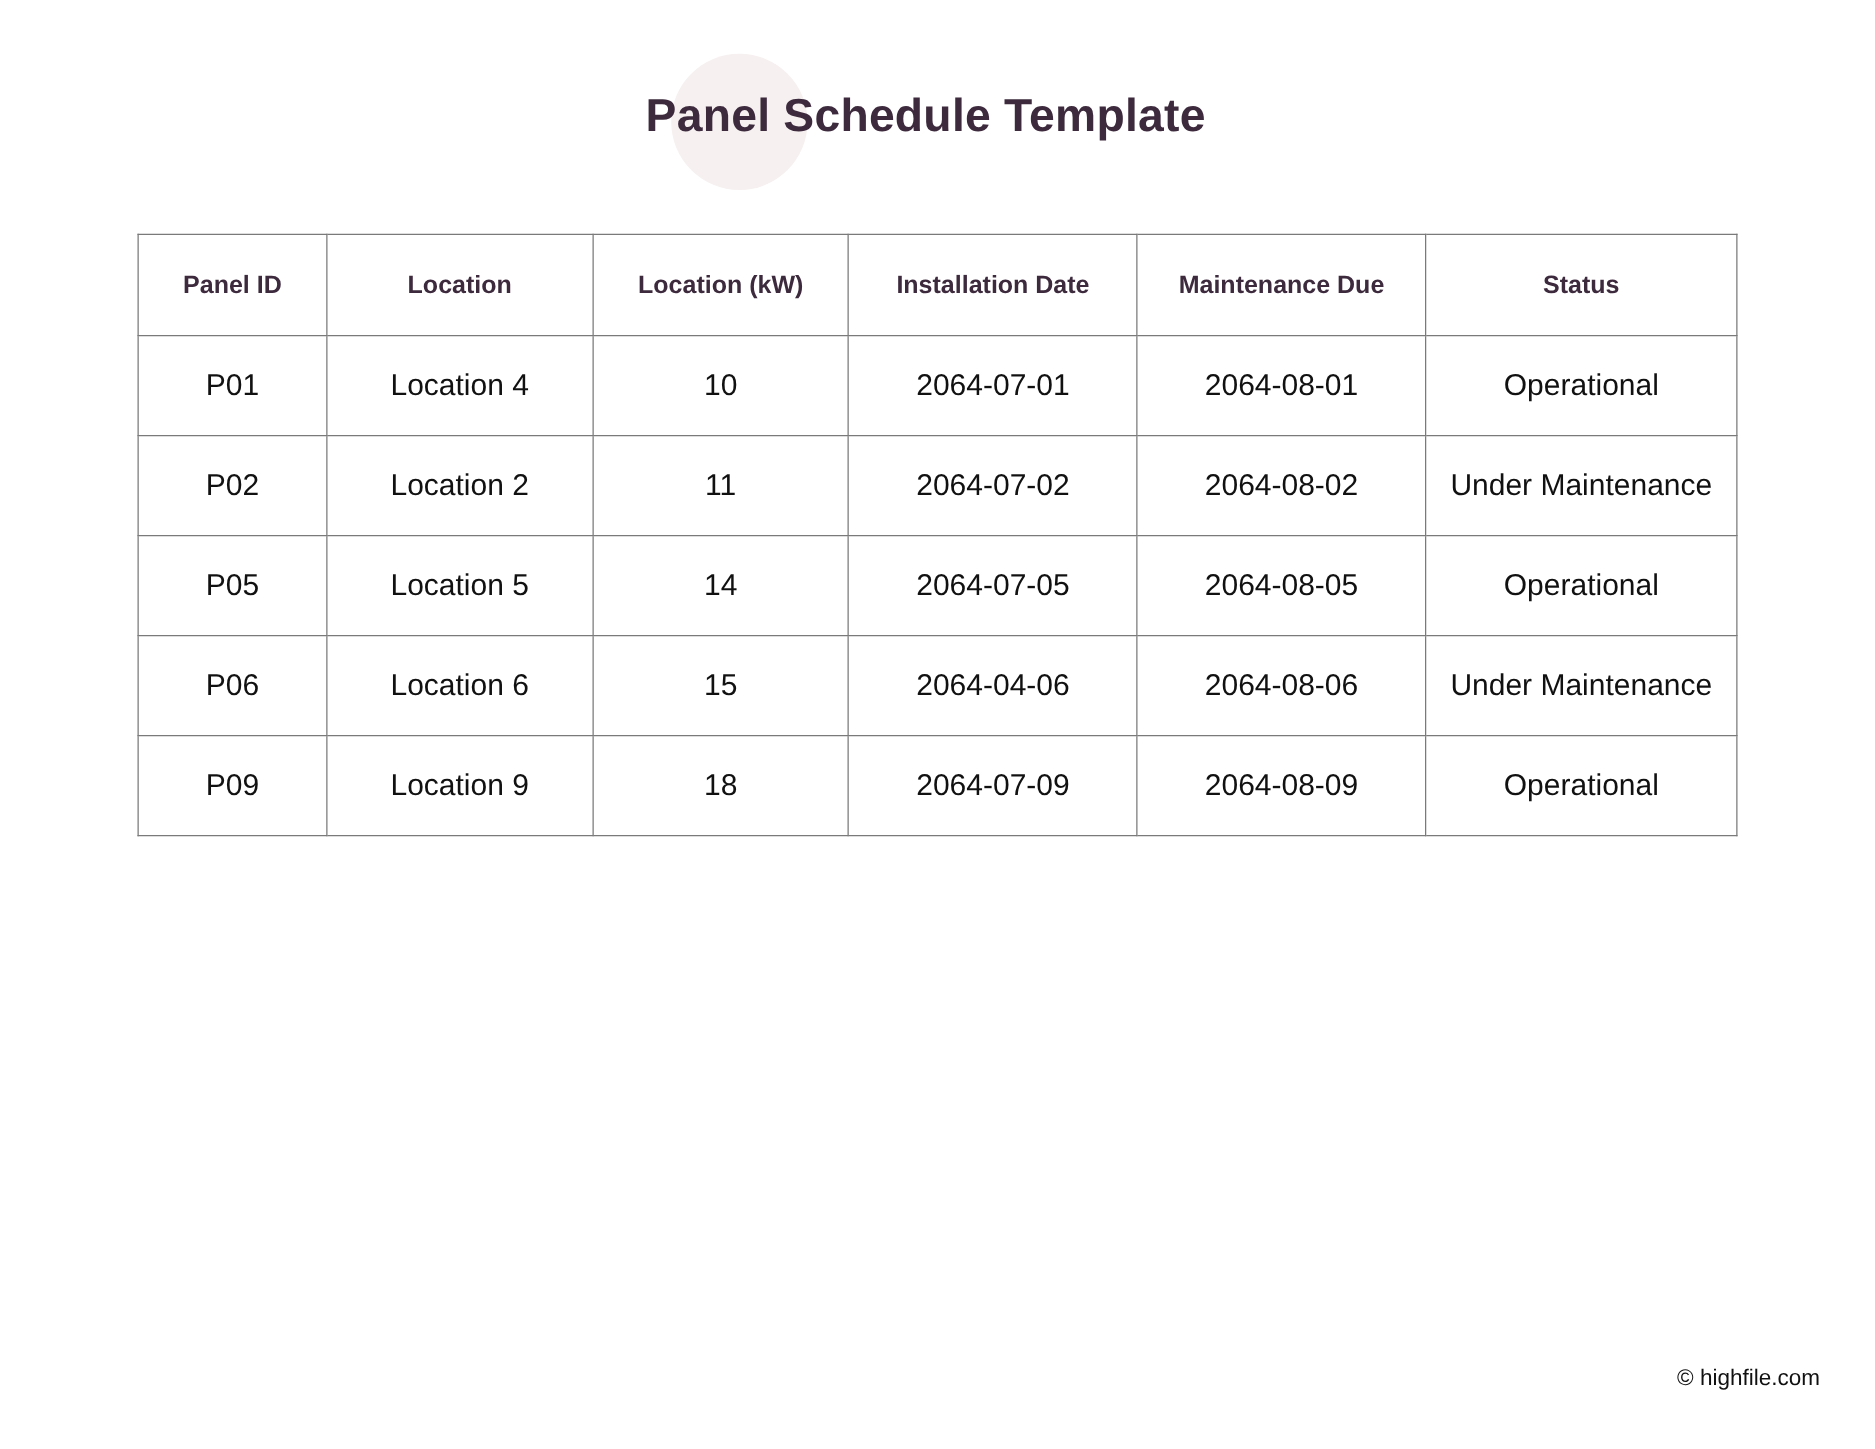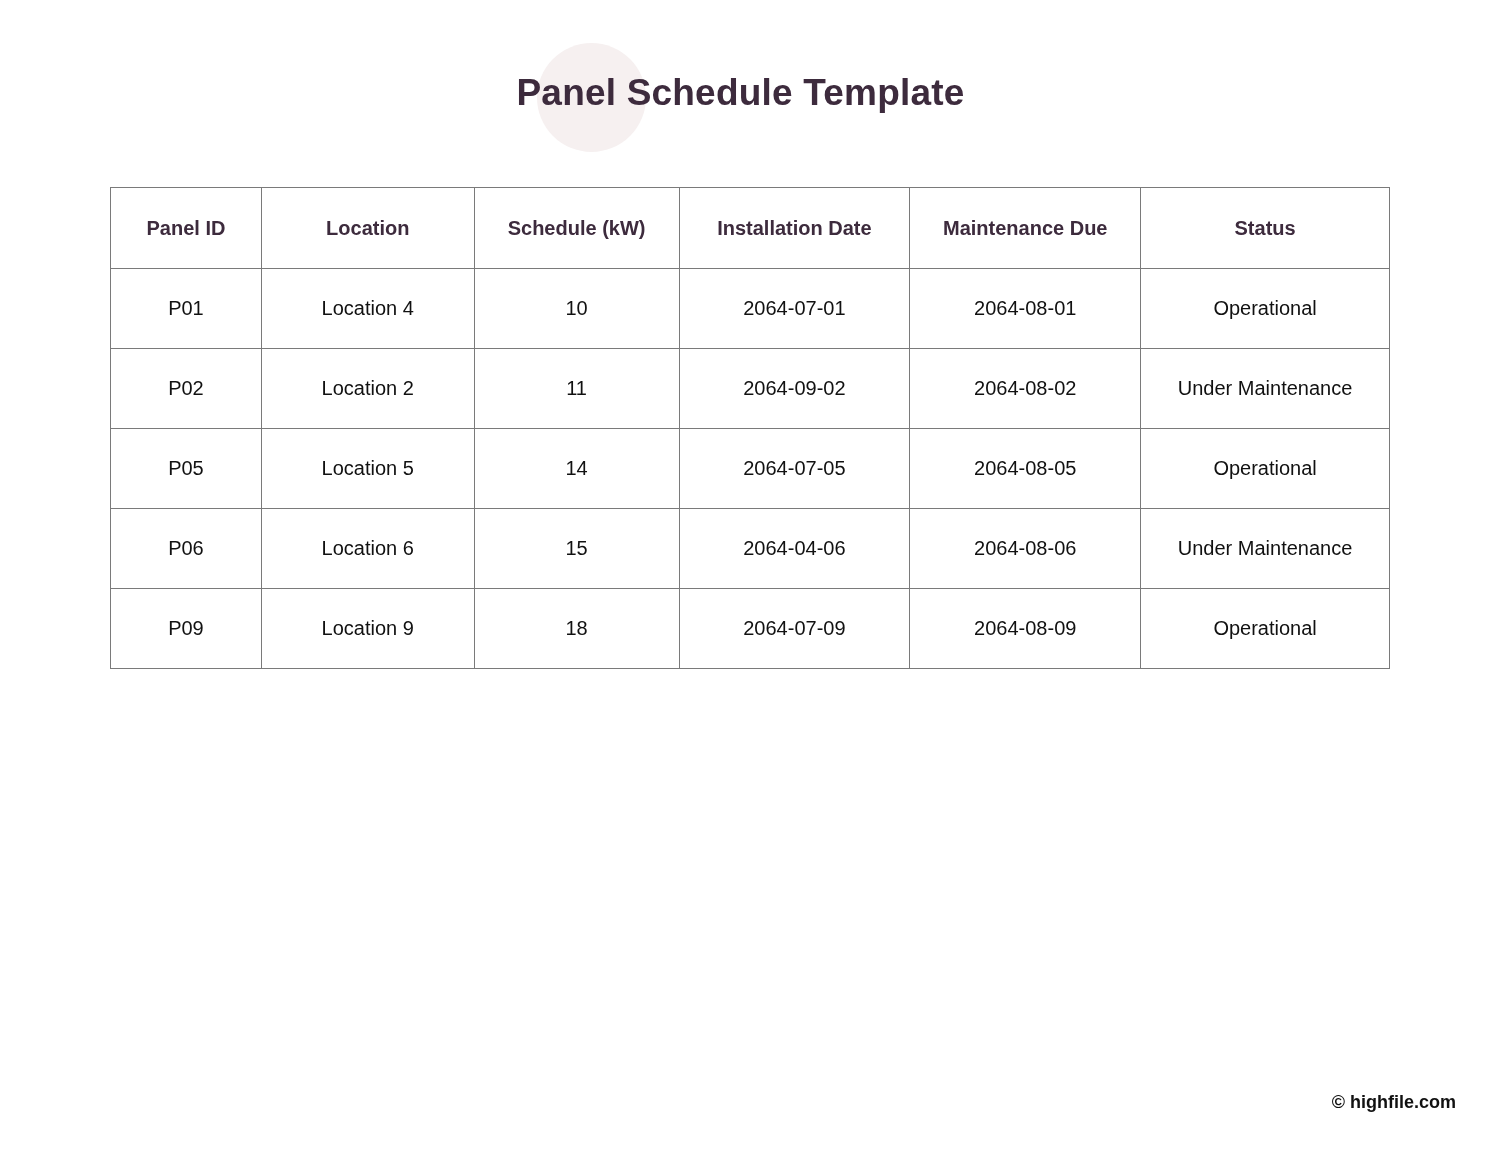"Schedule (kW)" th { text: Schedule -> Location }
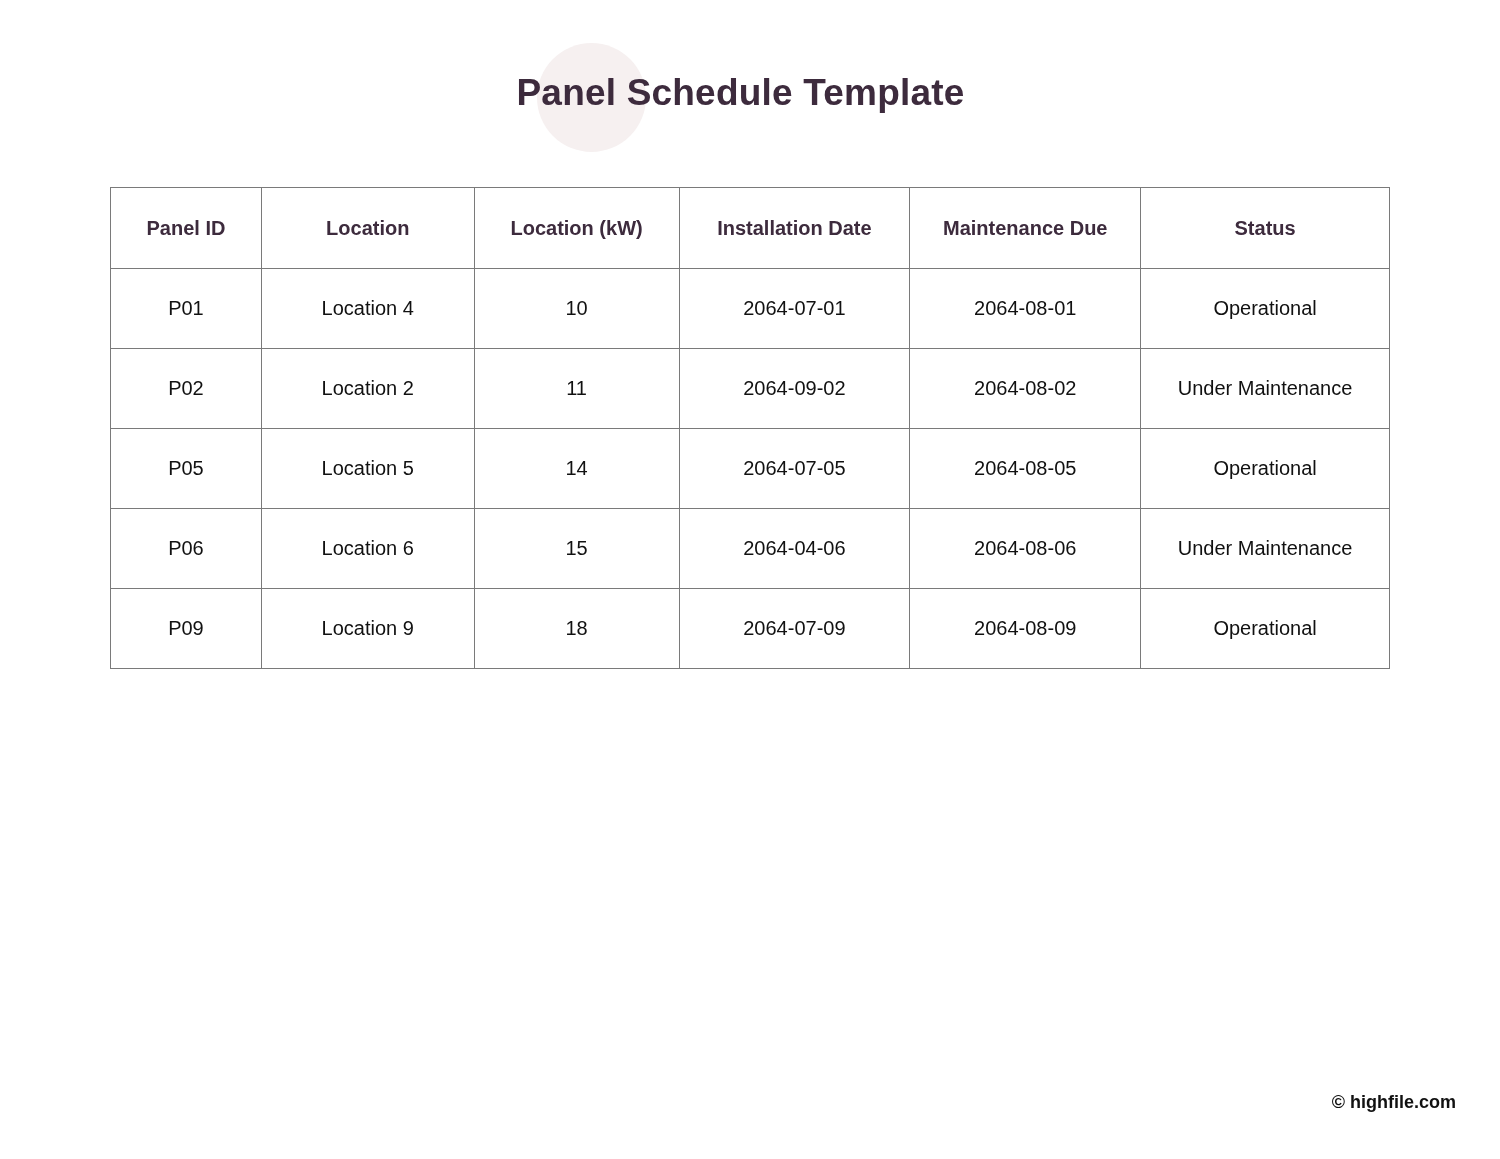"P01" th, td { font-size: 20px -> 24px }
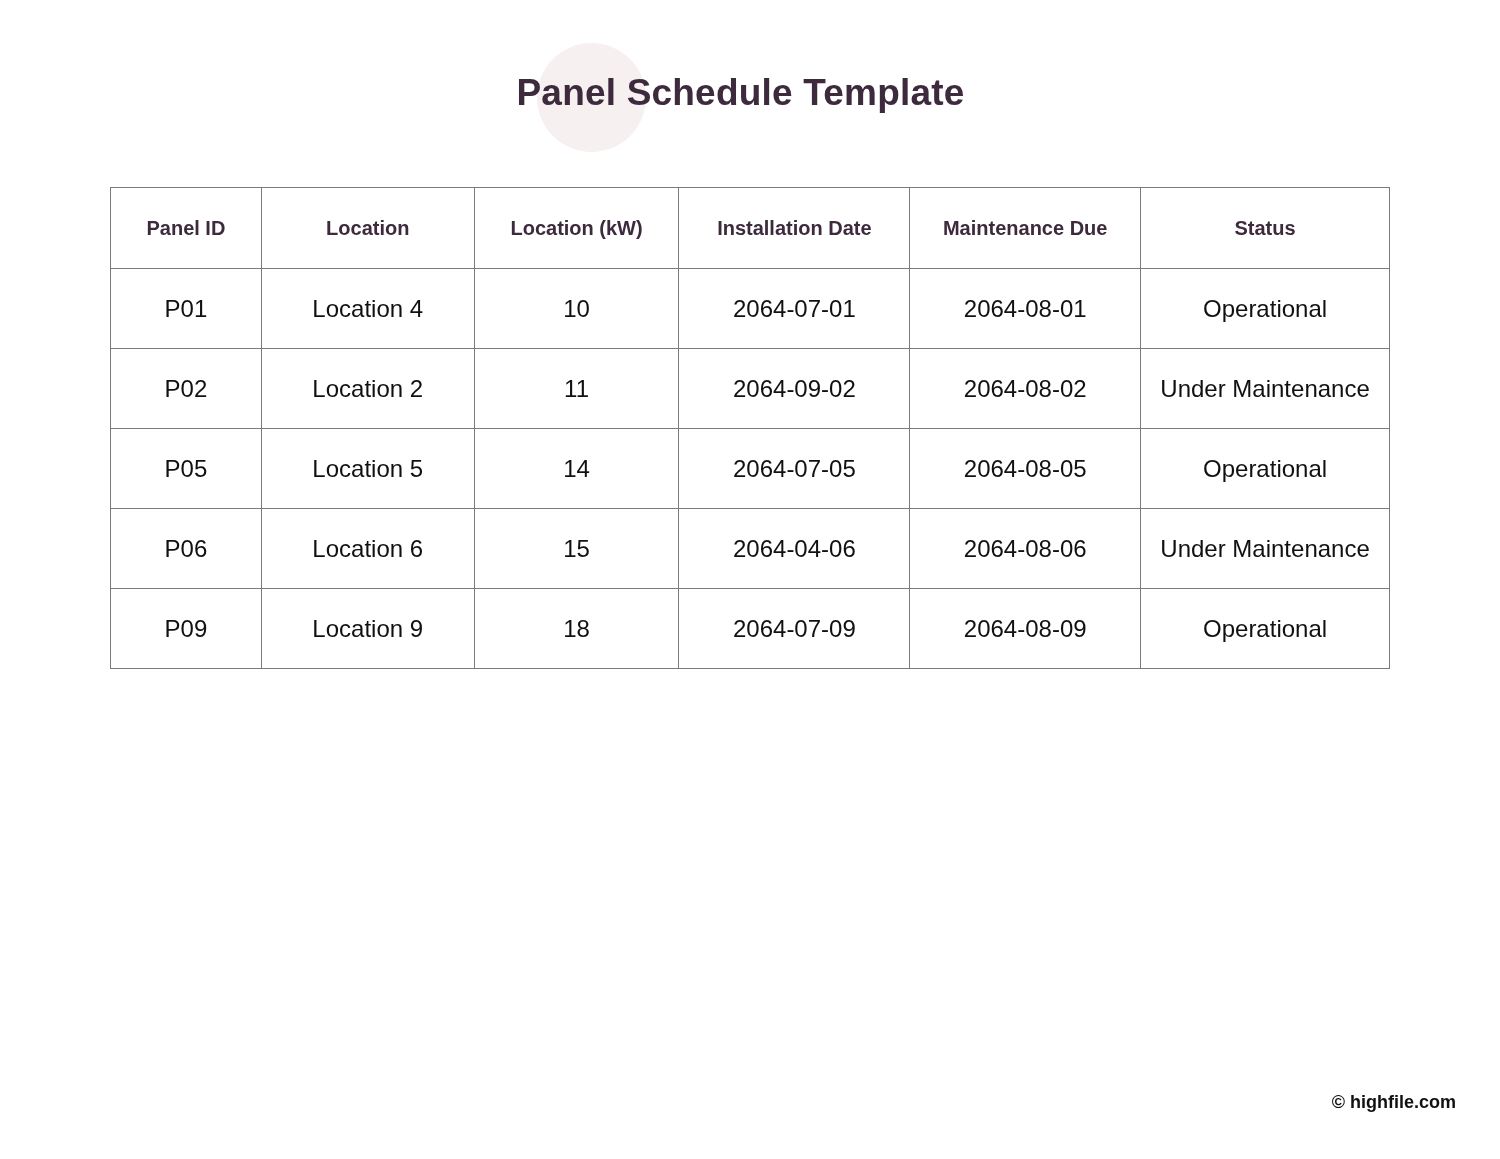"2064-09-02" td { text: 2064-09-02 -> 2064-07-02 }
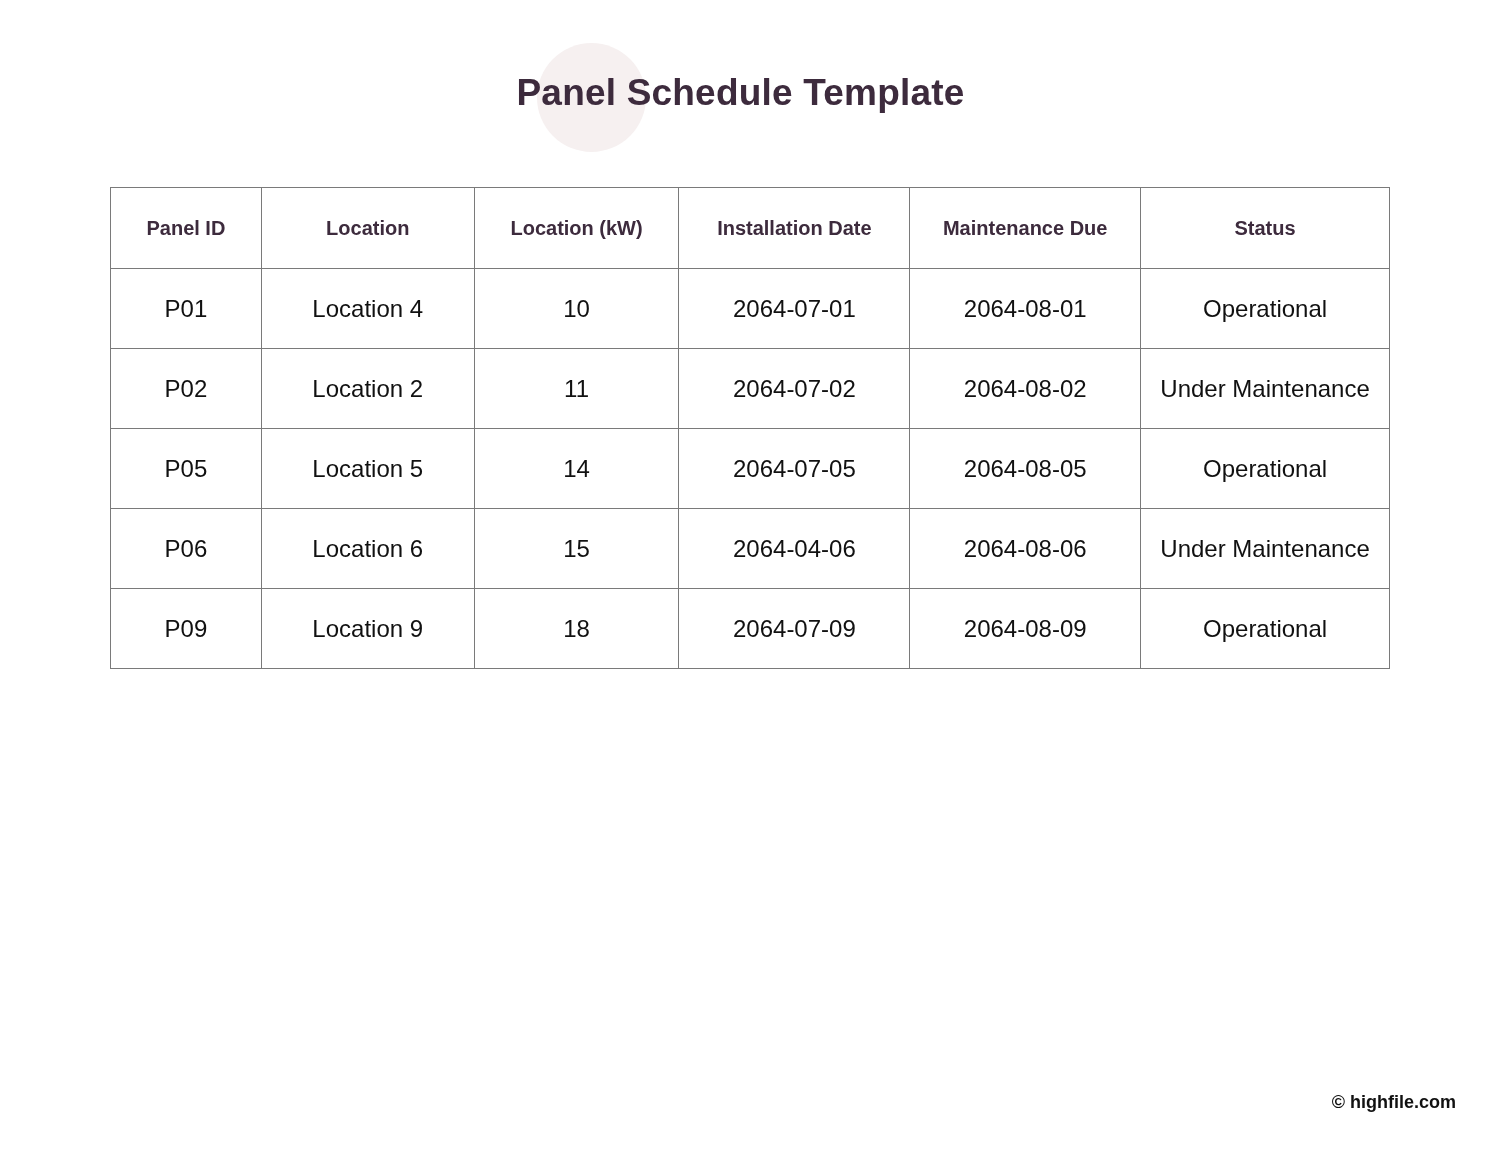"© highfile.com" .footer { font-weight: bold -> none }
